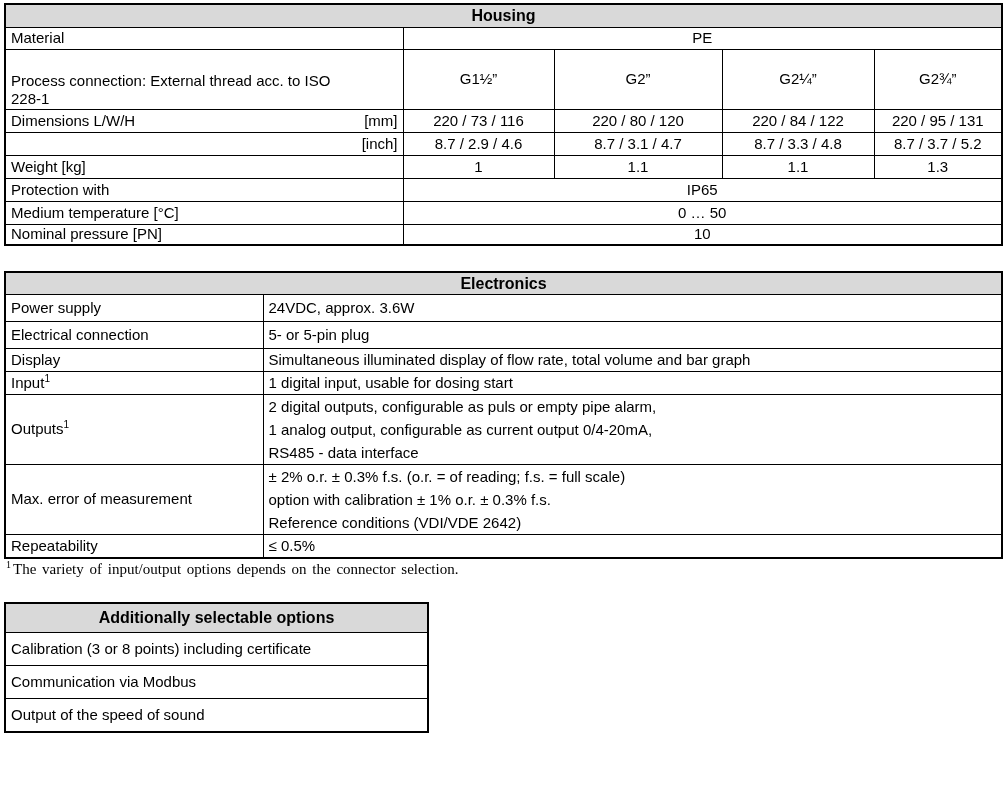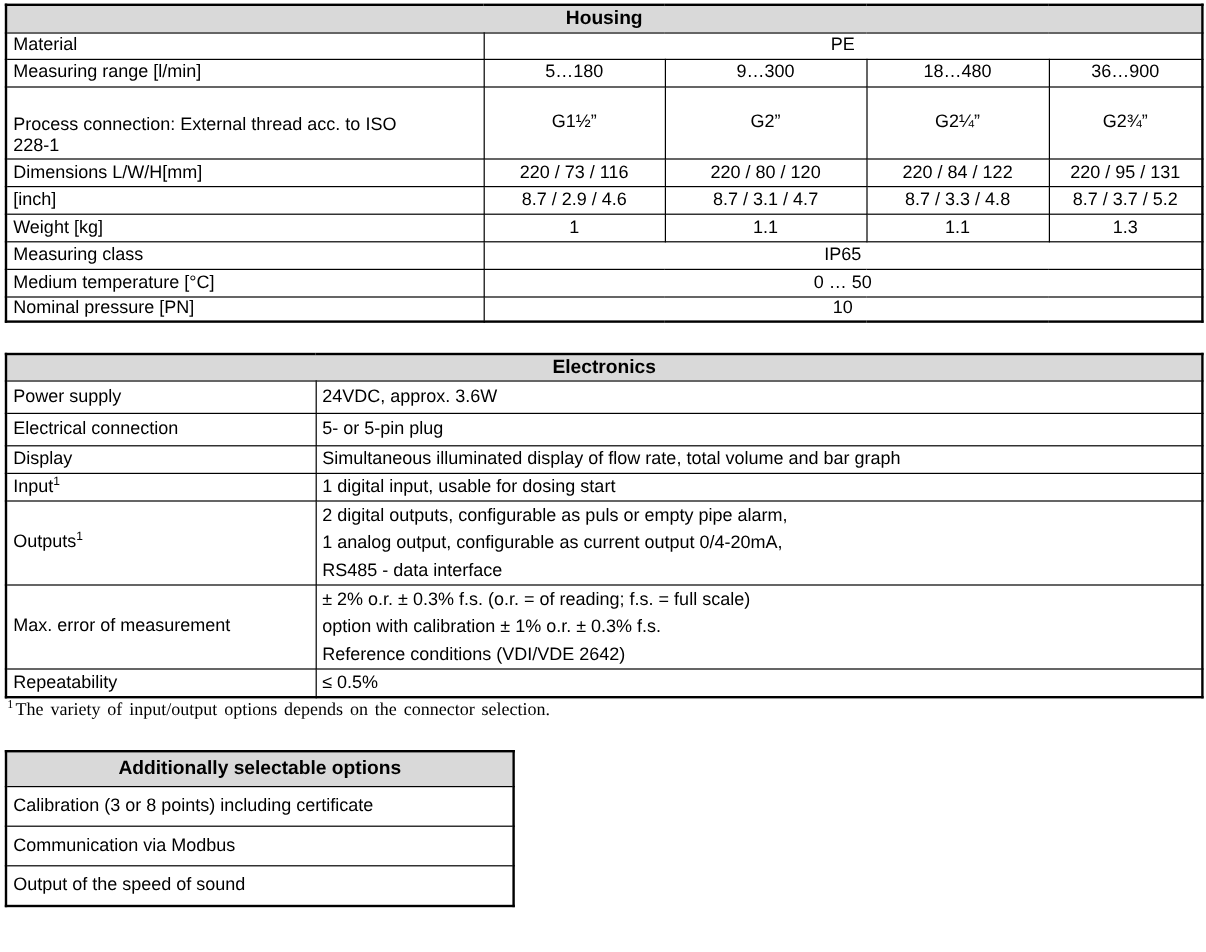"Measuring range [l/min]" tr.h23 { html: <tr> <td>Measuring range [l/min]</td> <td>5…180</td> <td>9…300</td> <td>18…480</td> <td>36…900</td> </tr> -> none }
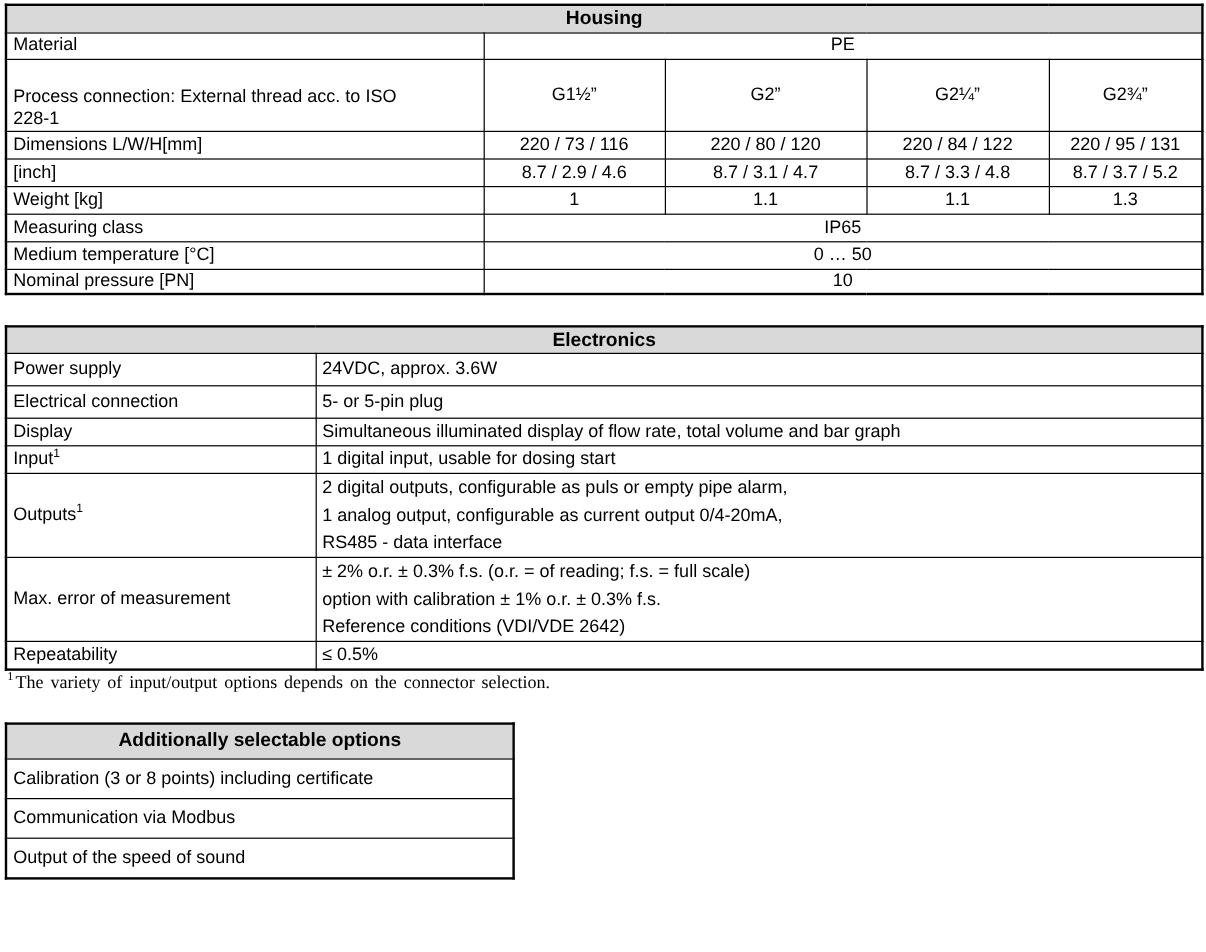"Dimensions L/W/H" .dimrow { justify-content: none -> space-between }
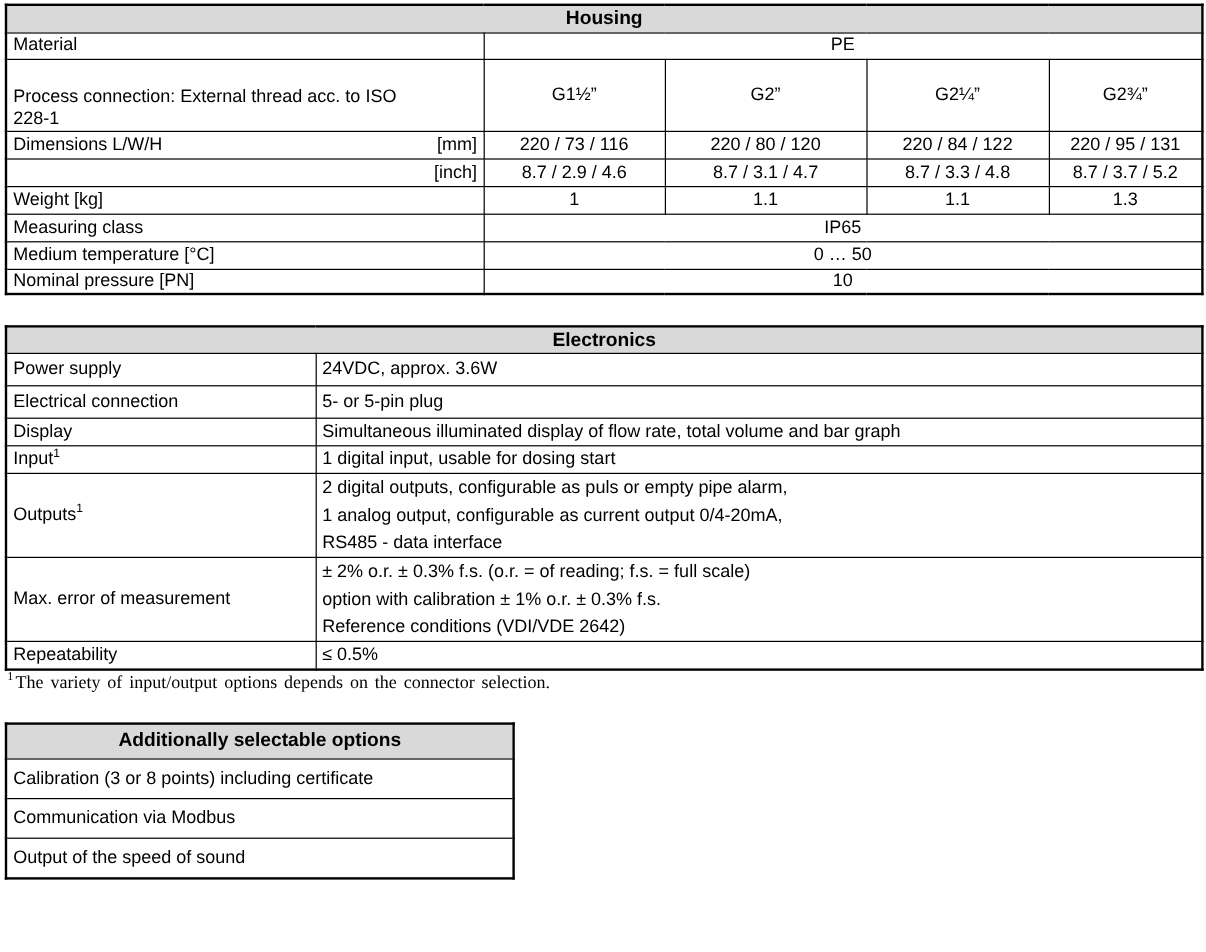"Measuring class" td.lbl { text: Measuring class -> Protection with }
